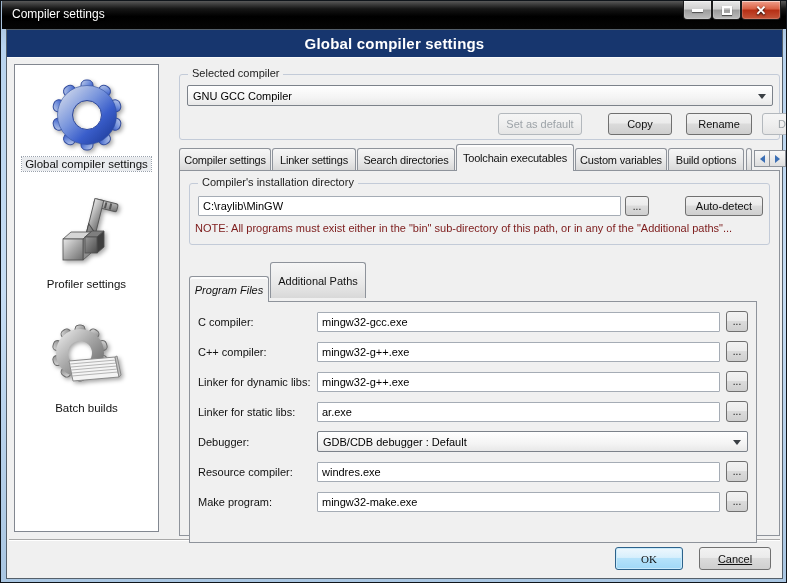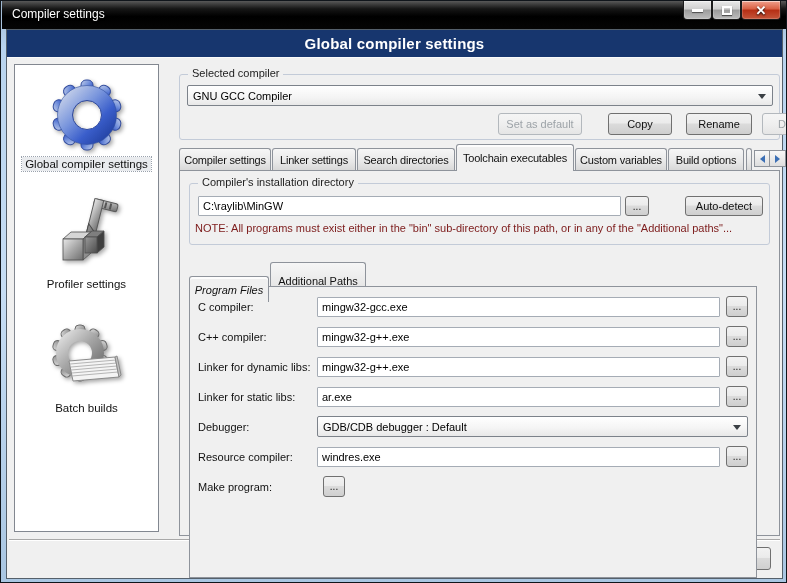"C compiler:" .sub-panel { height: 292px -> 242px; top: 115px -> 130px }
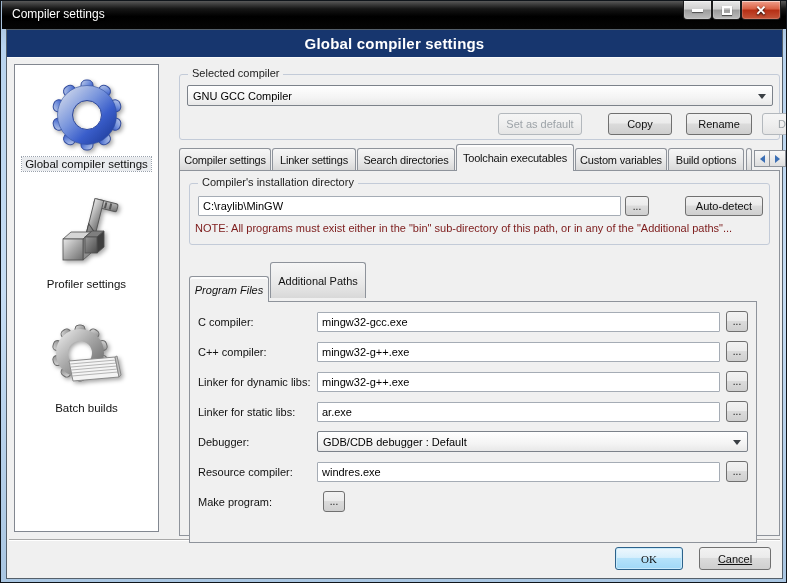"mingw32-make.exe" input.textbox { html: none -> <input> }
